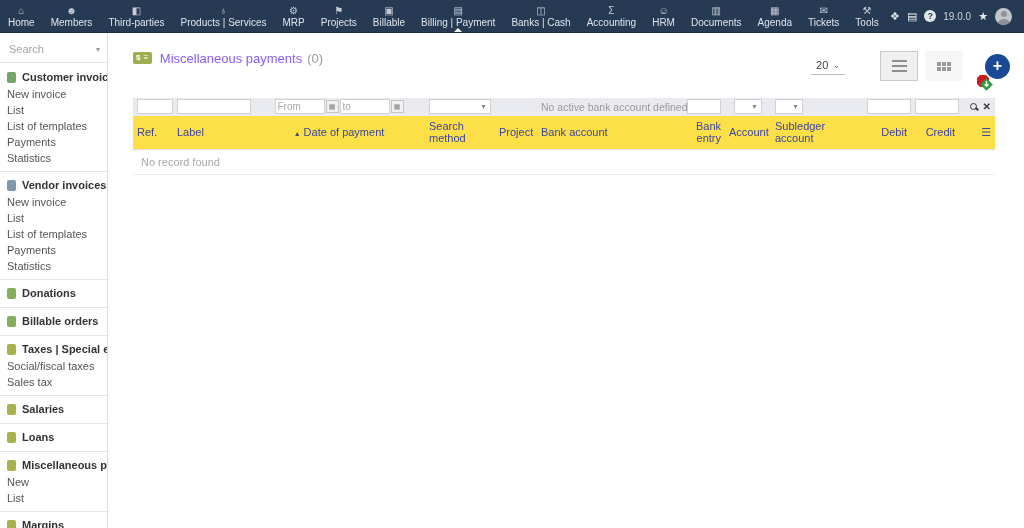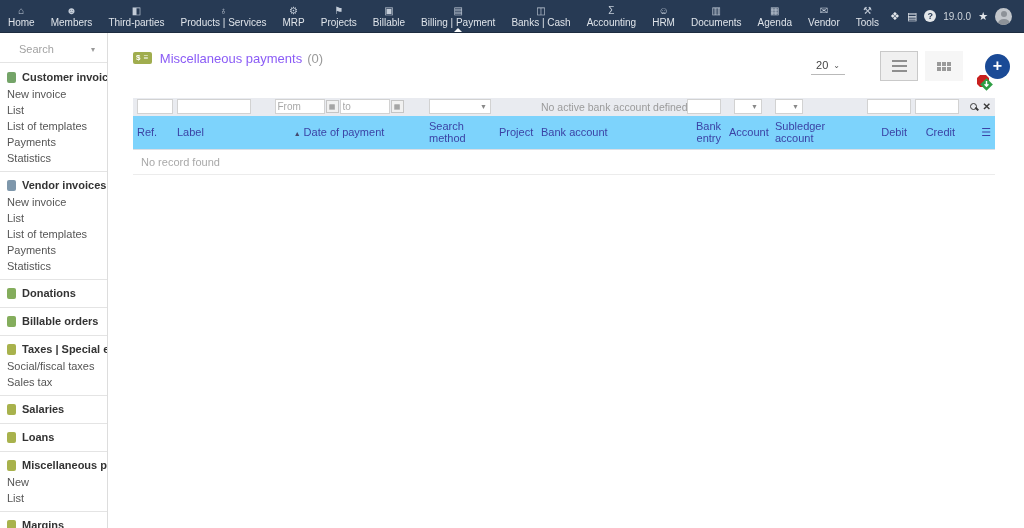"Vendor" span { text: Vendor -> Tickets }
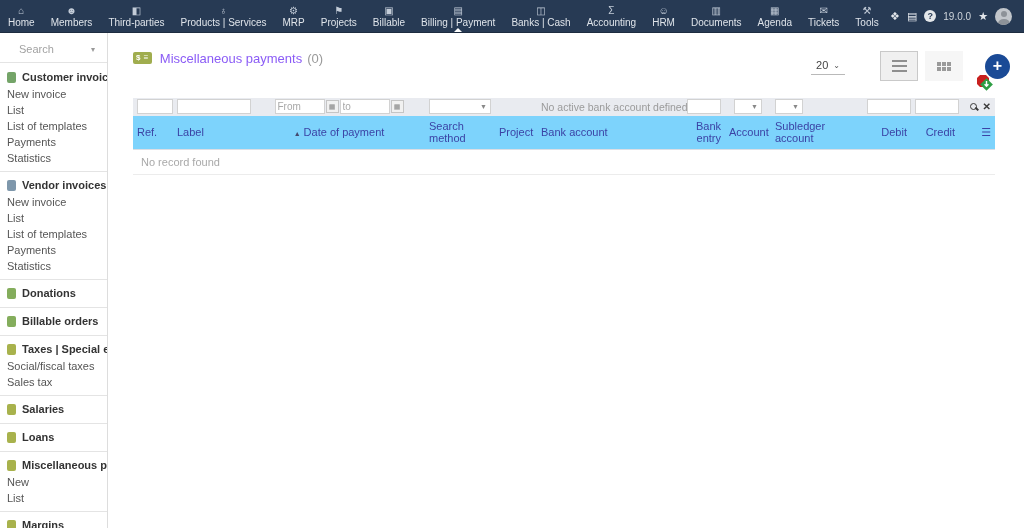"Search" .side-search { padding: 3px 17px 6px -> 3px 7px 6px }
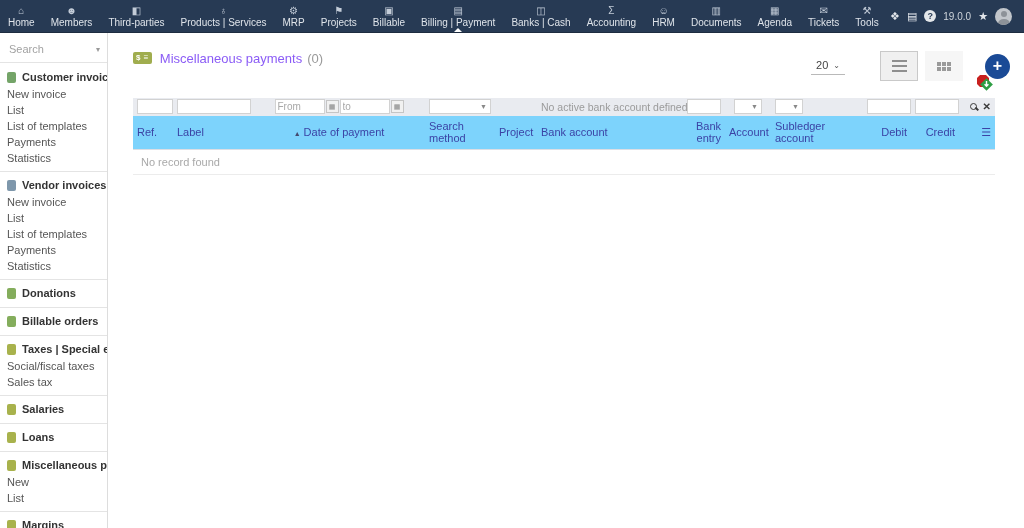"Ref." .header-row { background: #7dd3fc -> #fde047 }
